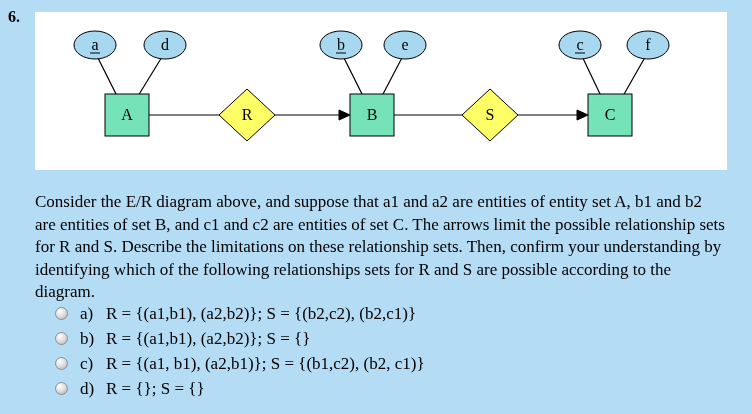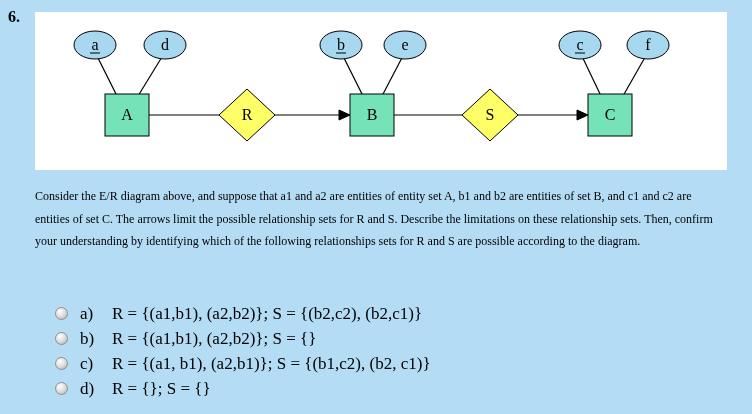"Consider the E/R diagram above," .qtext { font-size: 12px -> 17px; top: 185px -> 191px }
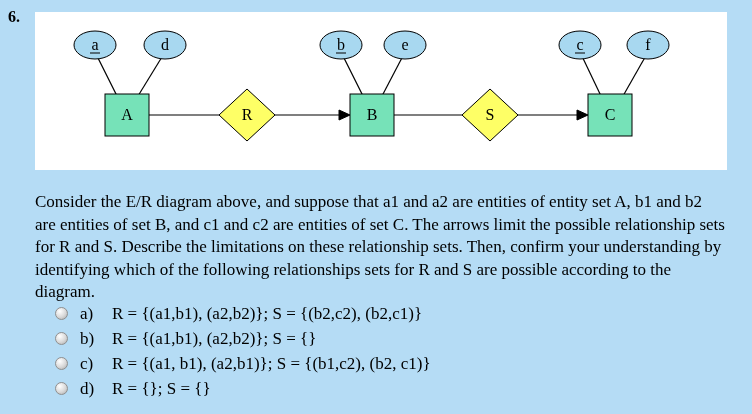"R = {(a1,b1), (a2,b2)}; S" .otext { margin-left: 6px -> none }
